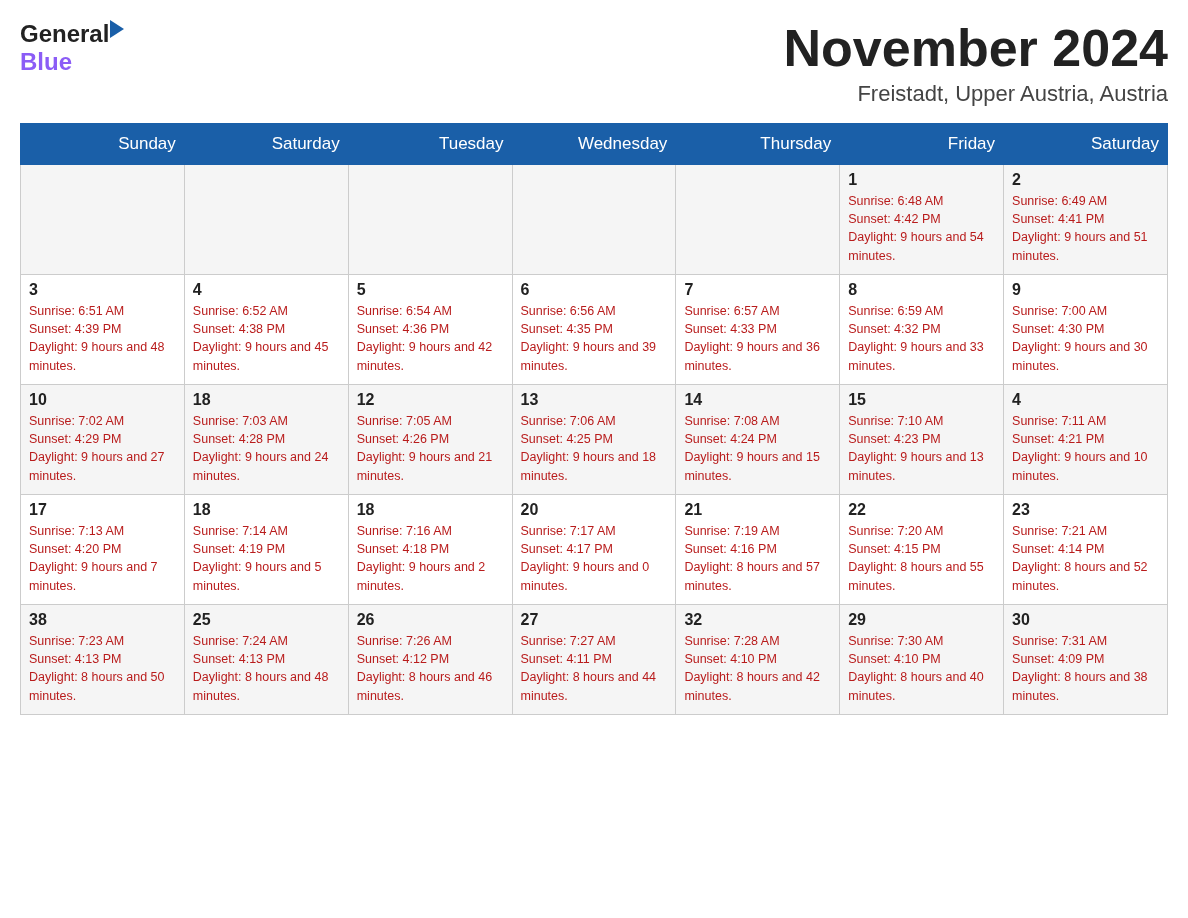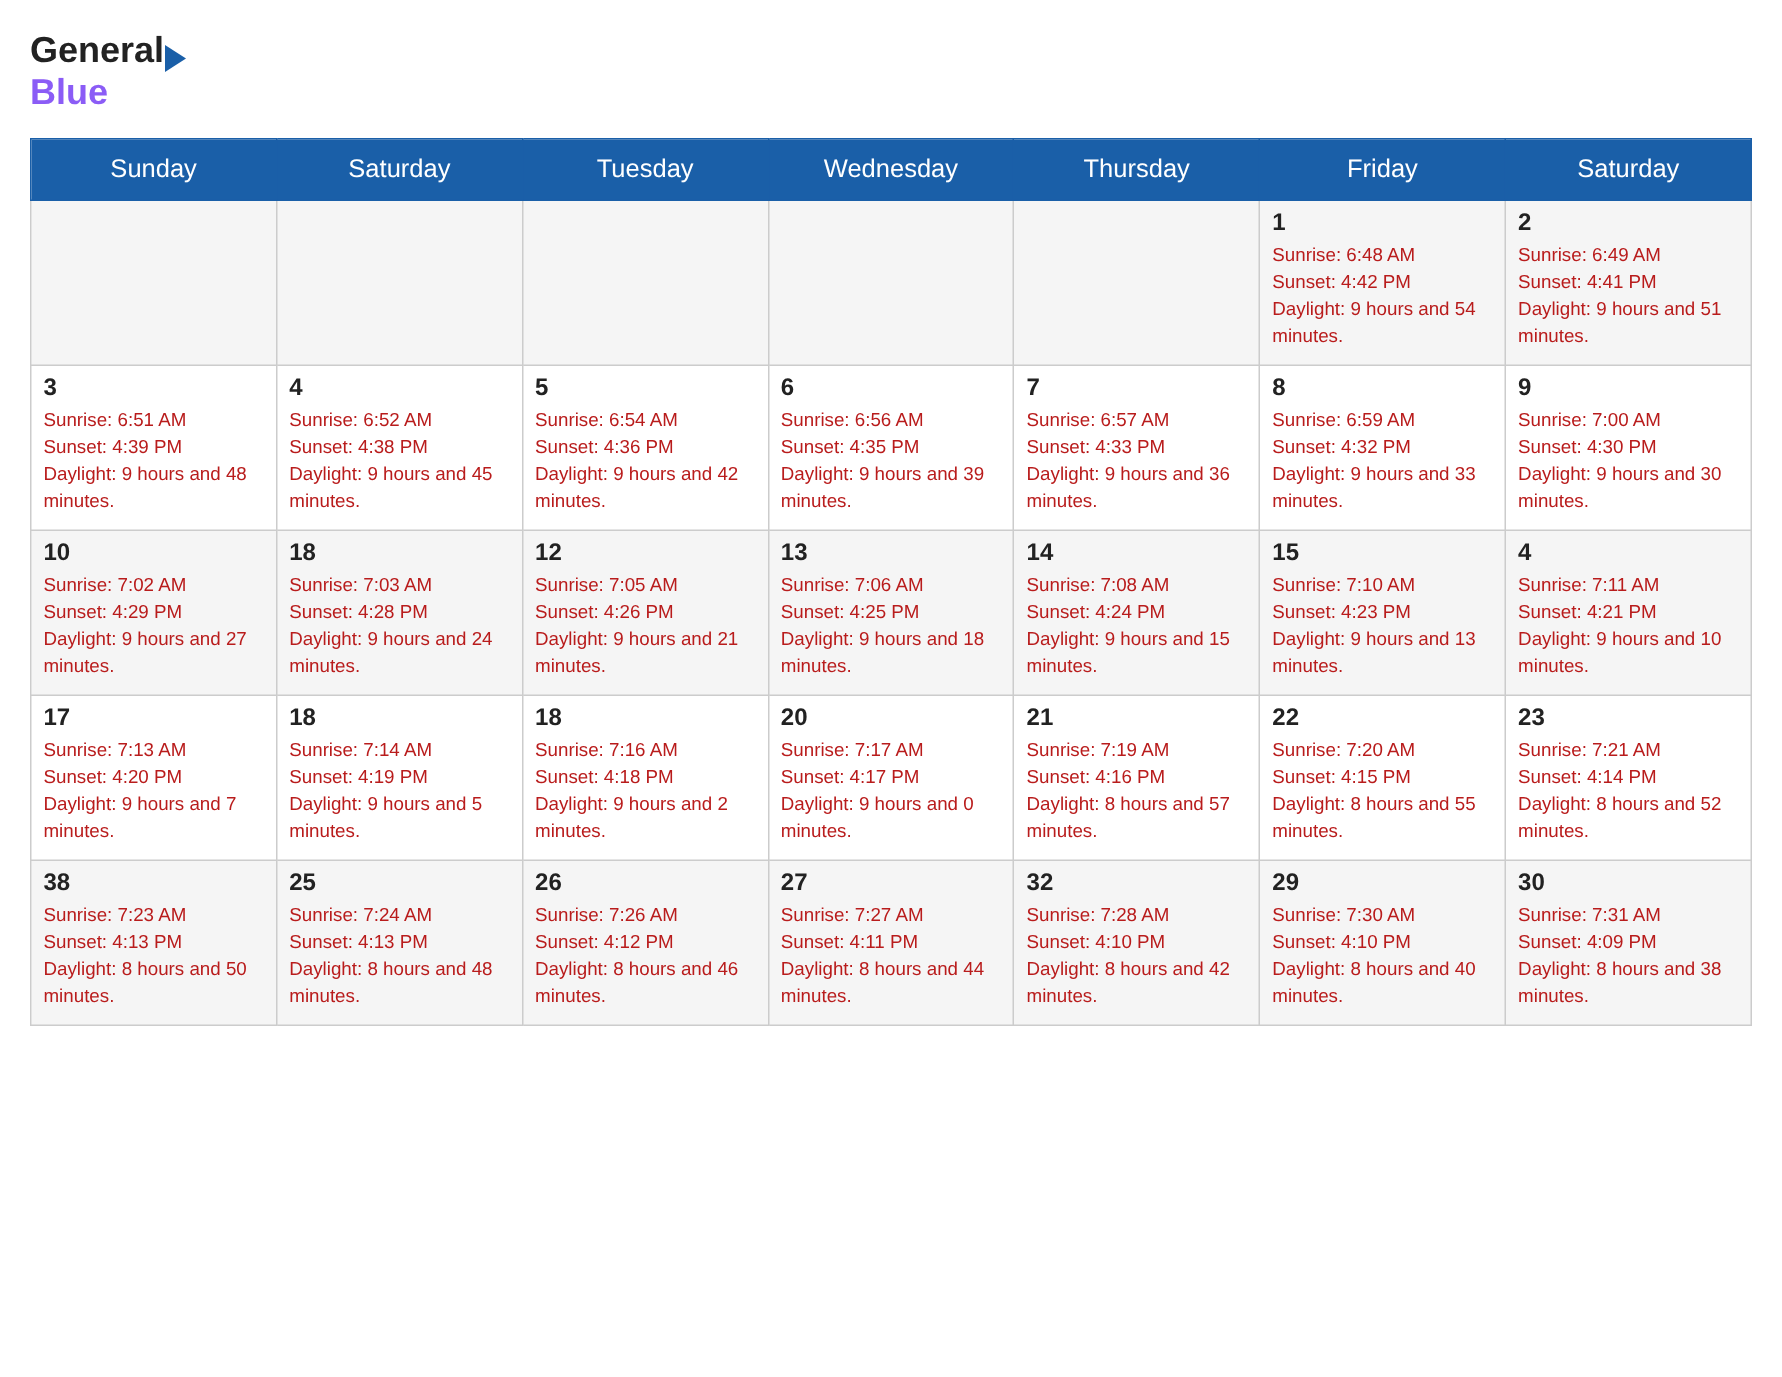"General" .logo-row { align-items: flex-end -> flex-start }
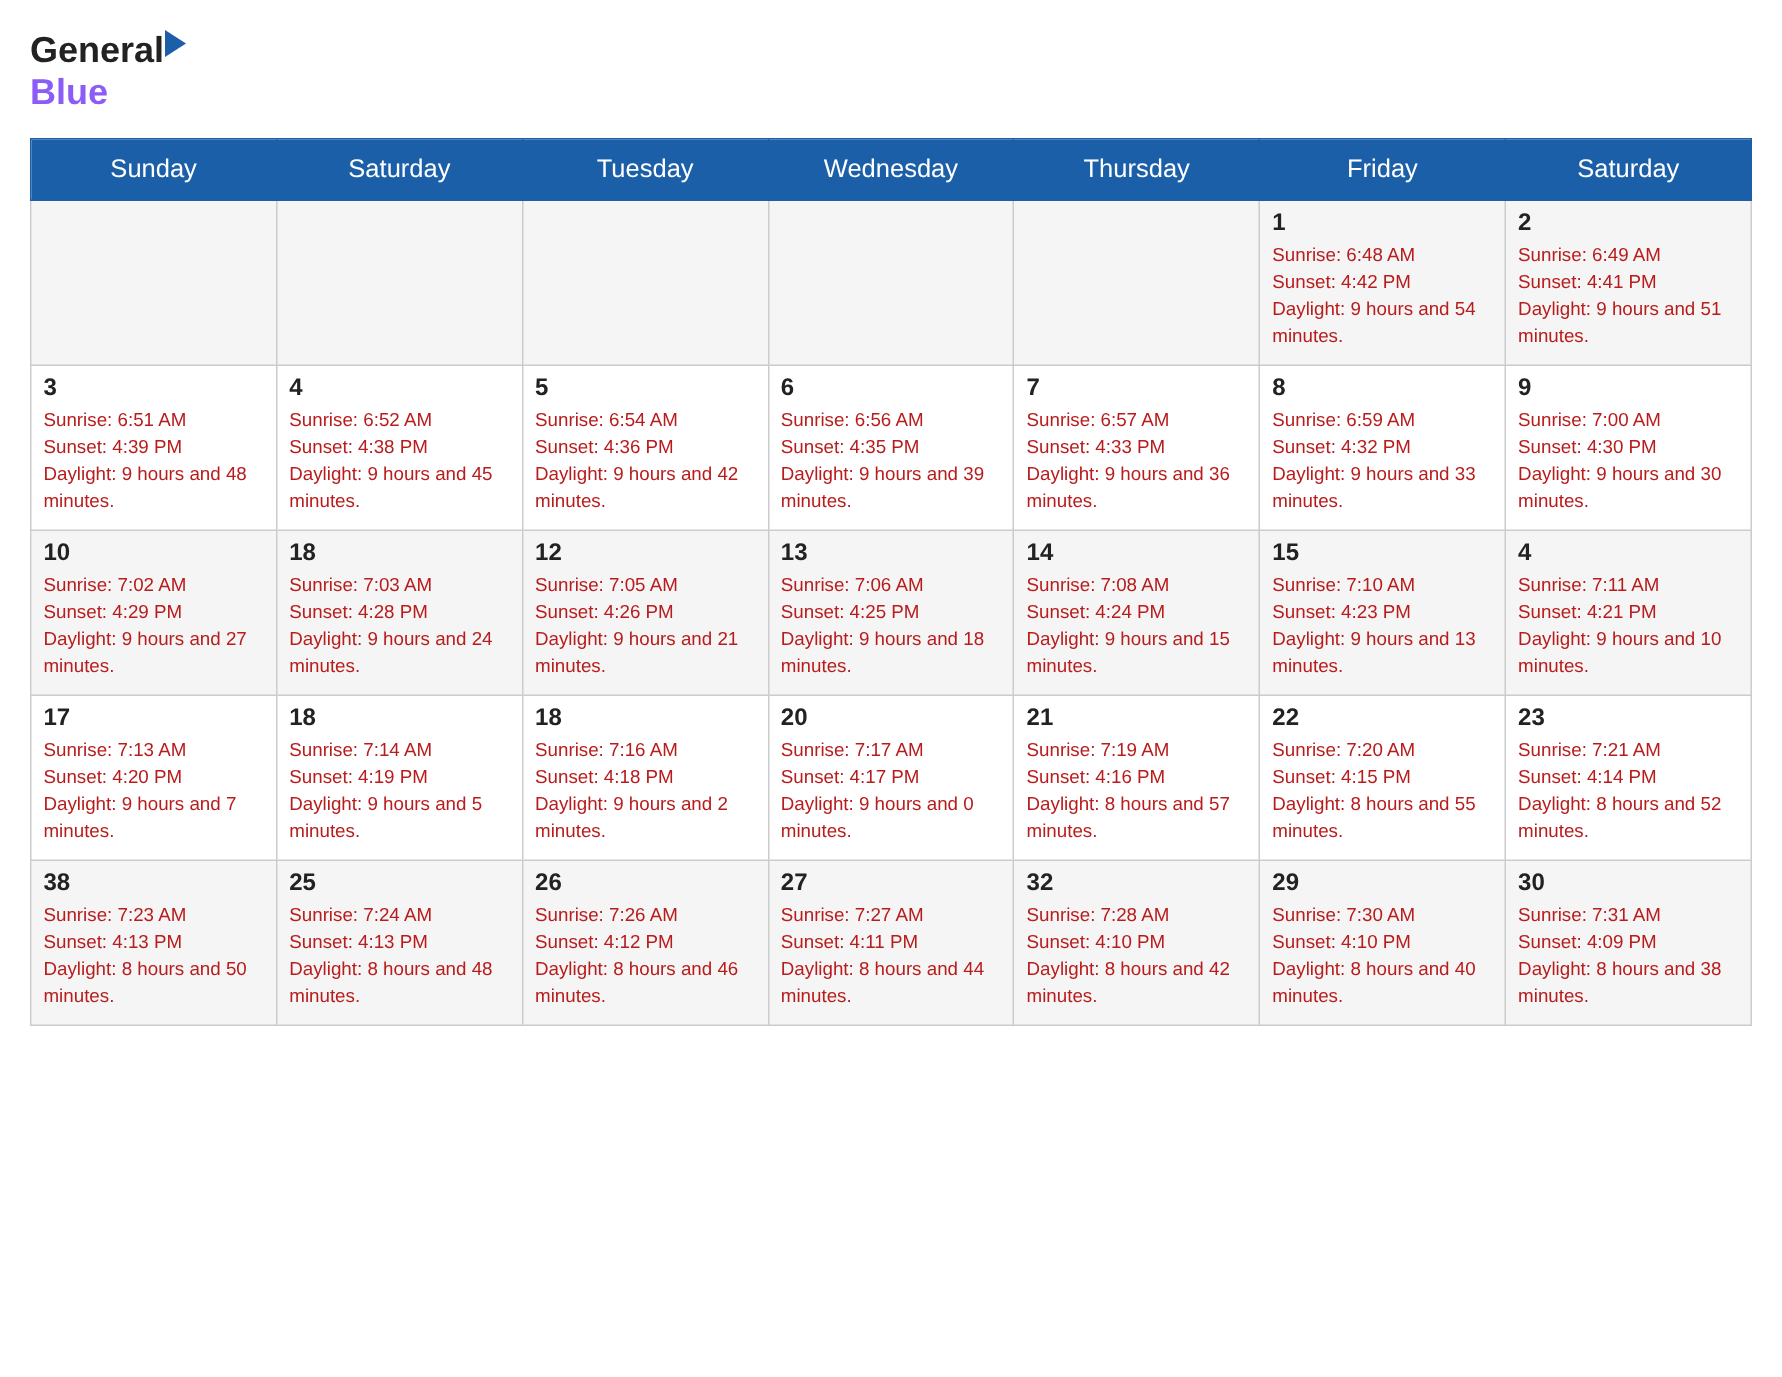"November 2024" div.title-block { html: none -> <div> <div>November 2024</div> <div>Freistadt, Upper Austria, Austria</div> </div> }
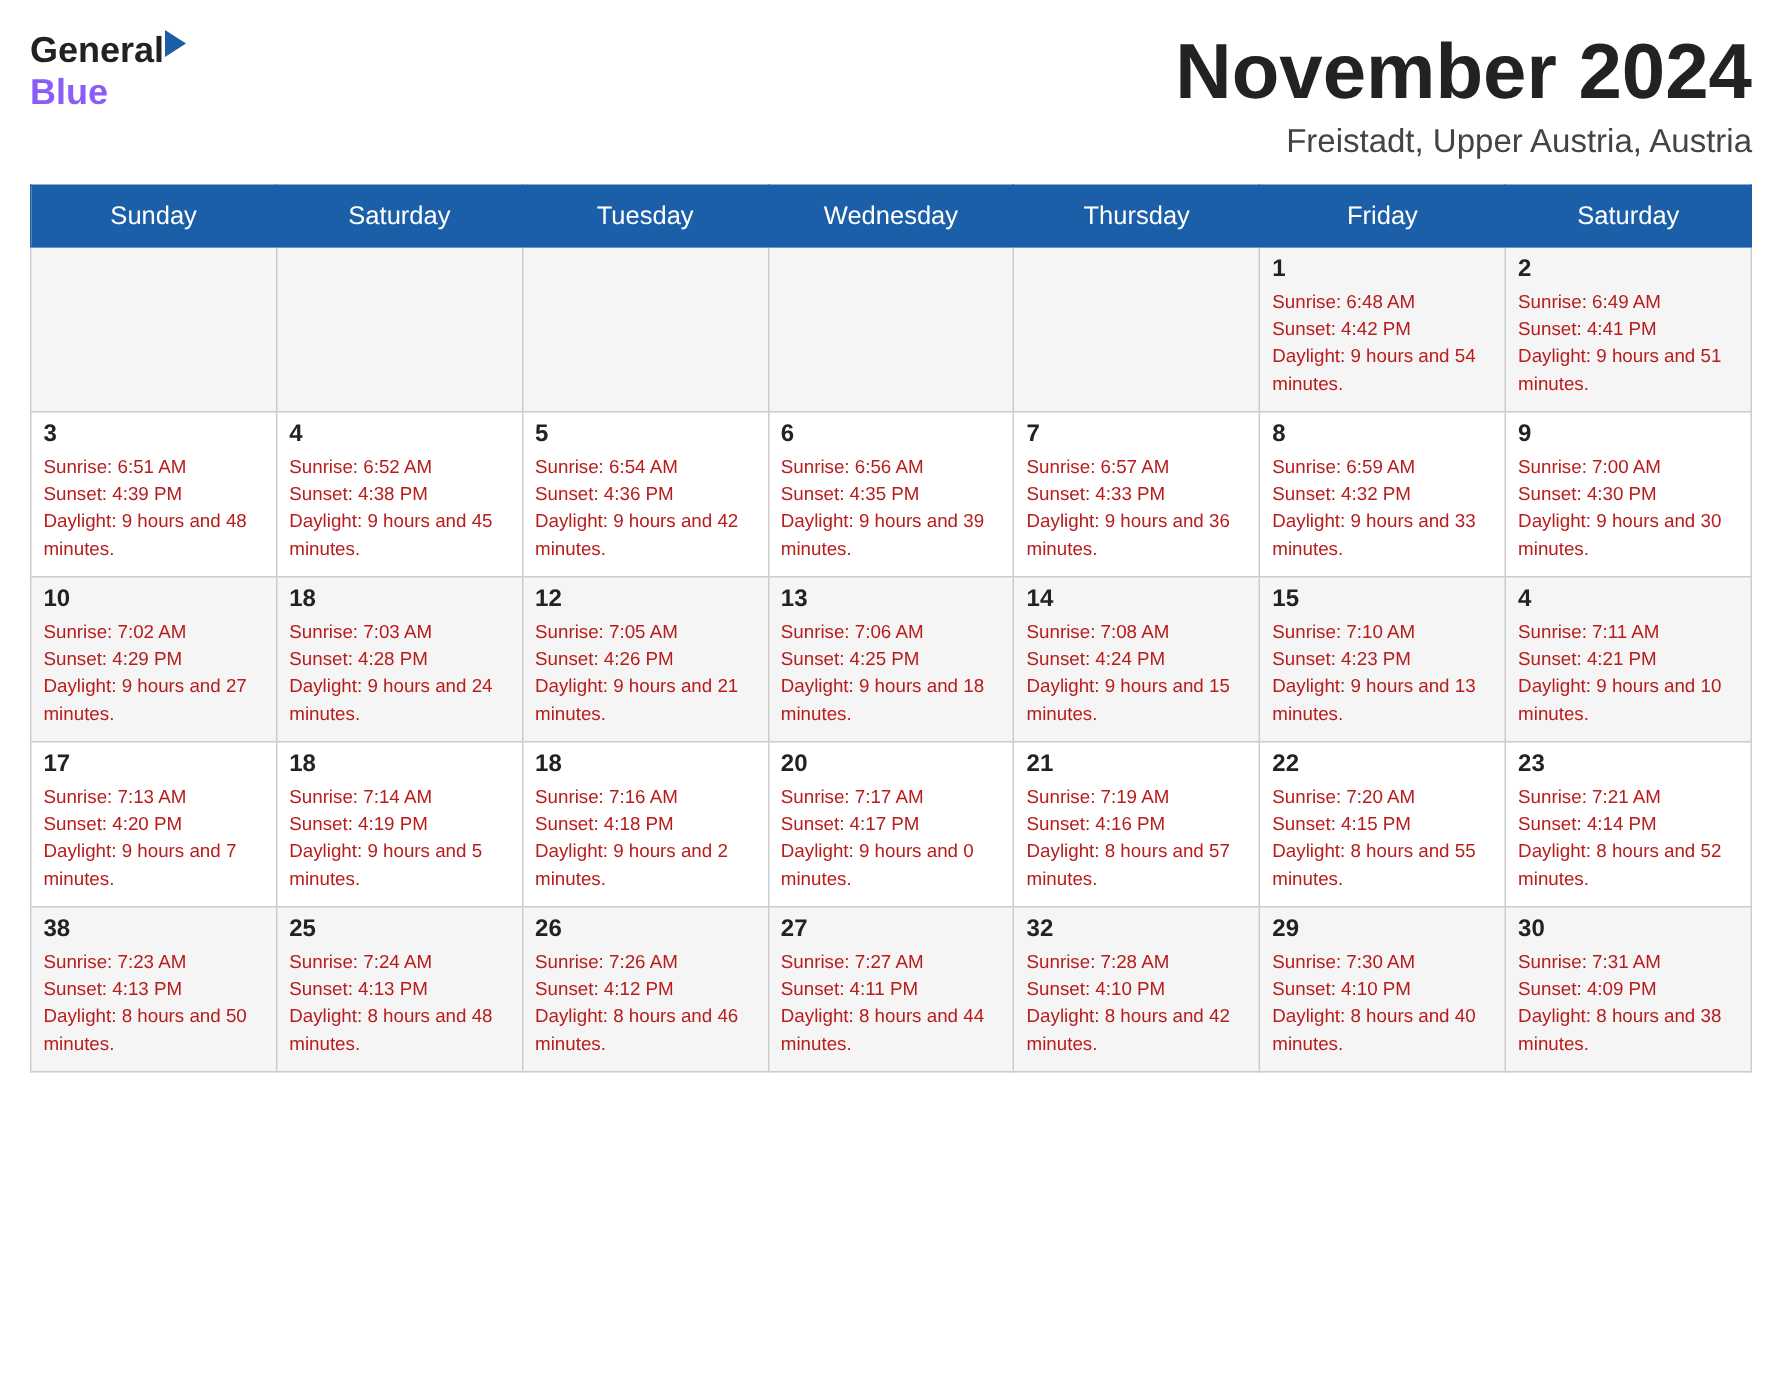"Sunday" th { text-align: center -> right }
